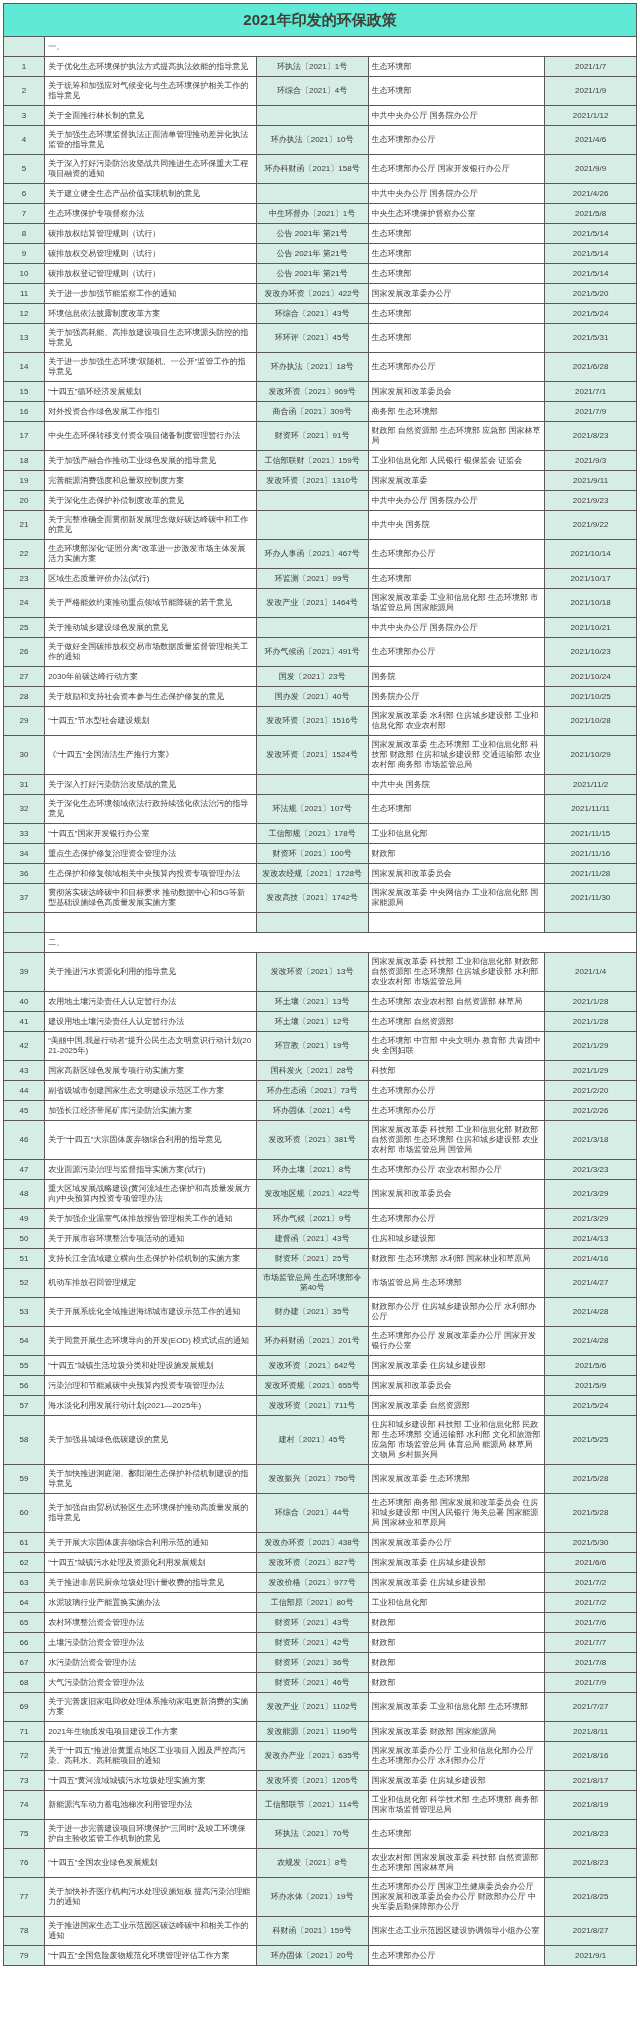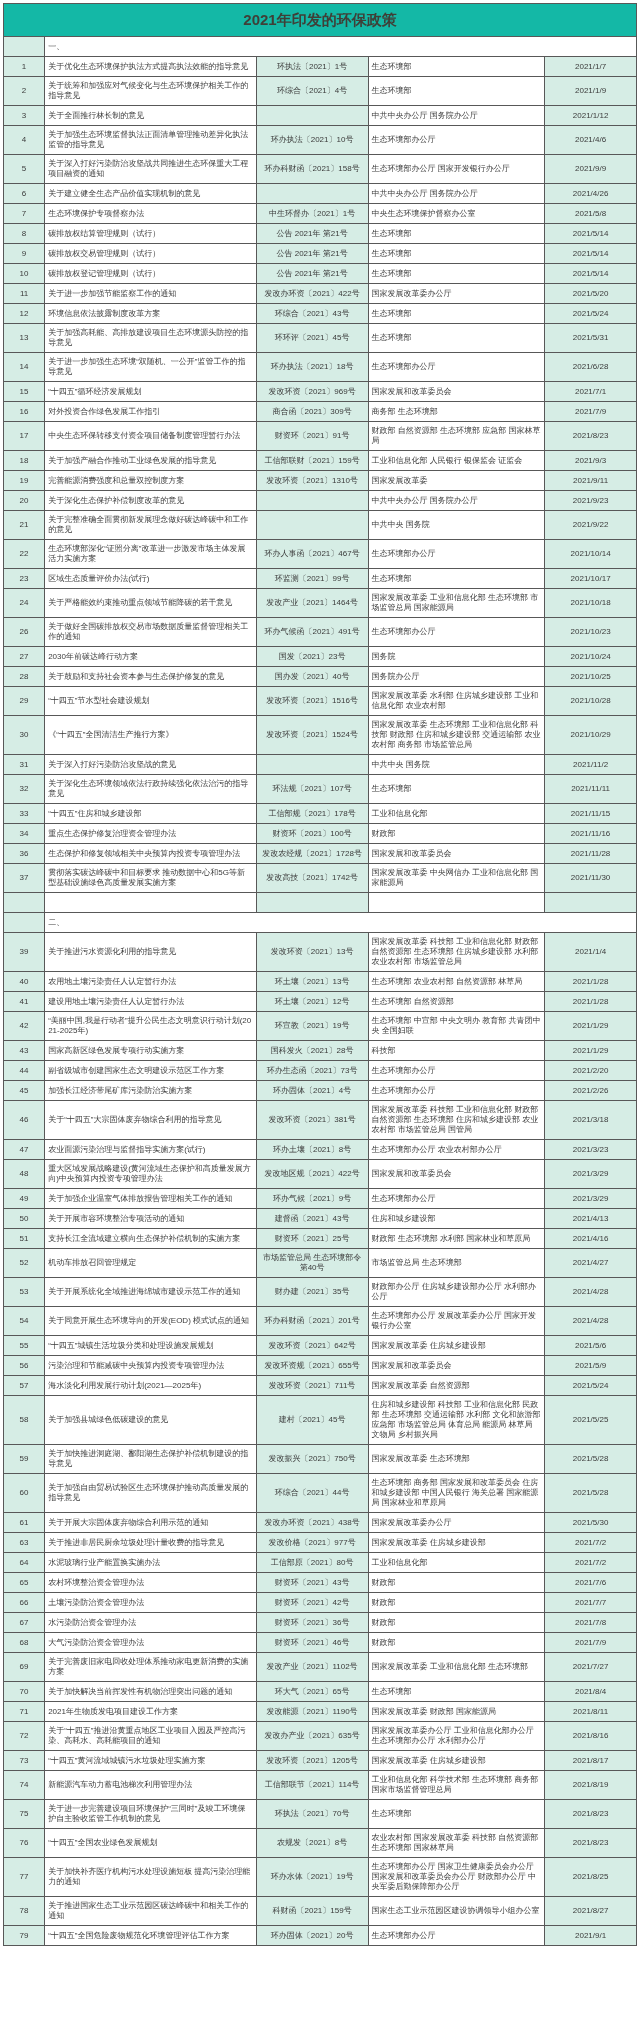"2021年印发的环保政策" .title-cell { background: #14b8a6 -> #5eead4 }
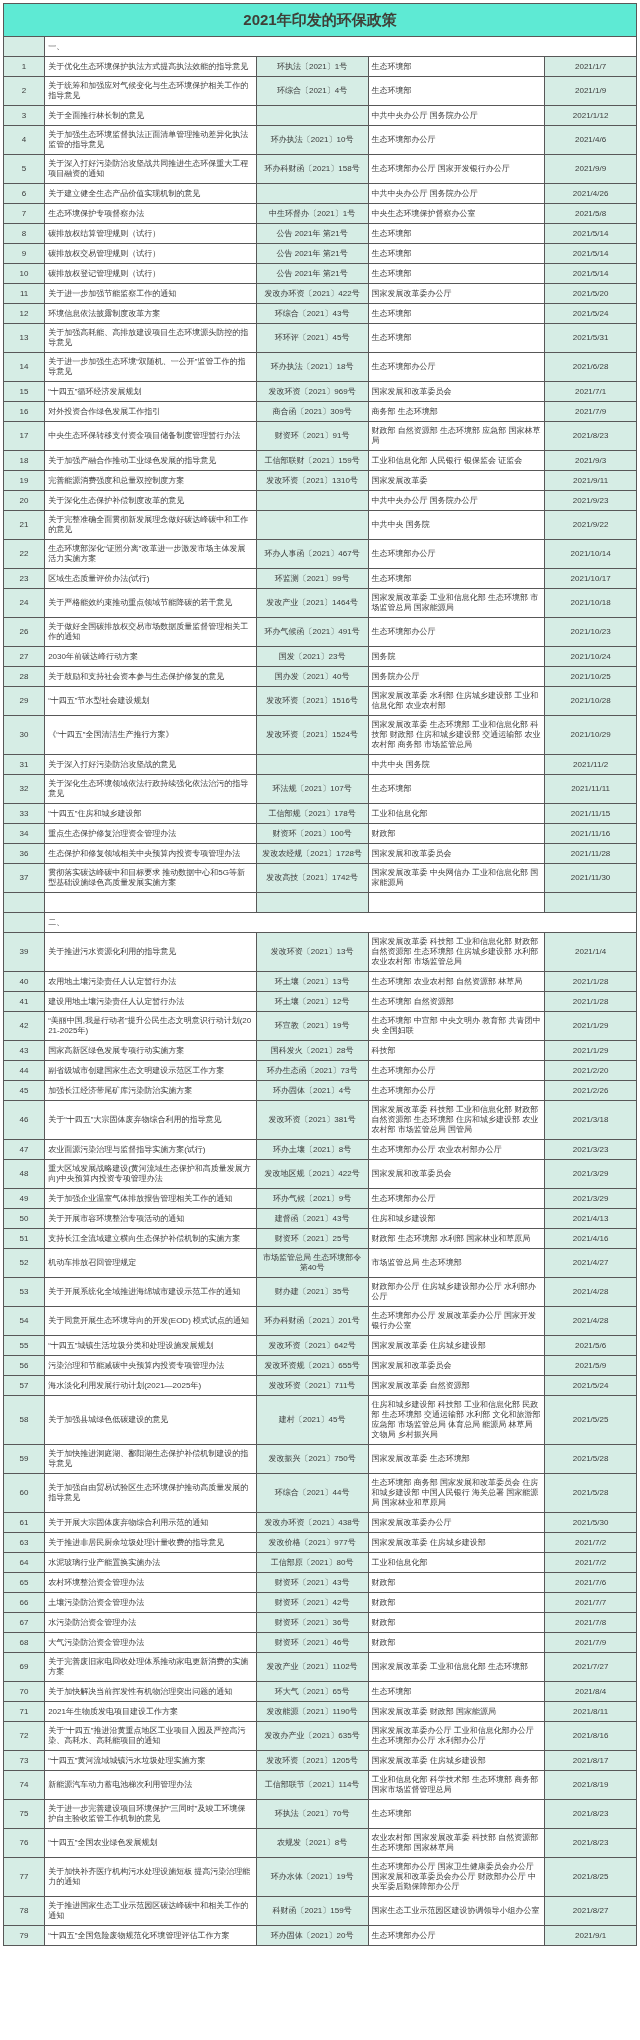"25" tr { html: none -> <tr> <td>25</td> <td>关于推动城乡建设绿色发展的意见</td> <td></td> <td>中共中央办公厅 国务院办公厅</td> <td>2021/10/21</td> </tr> }
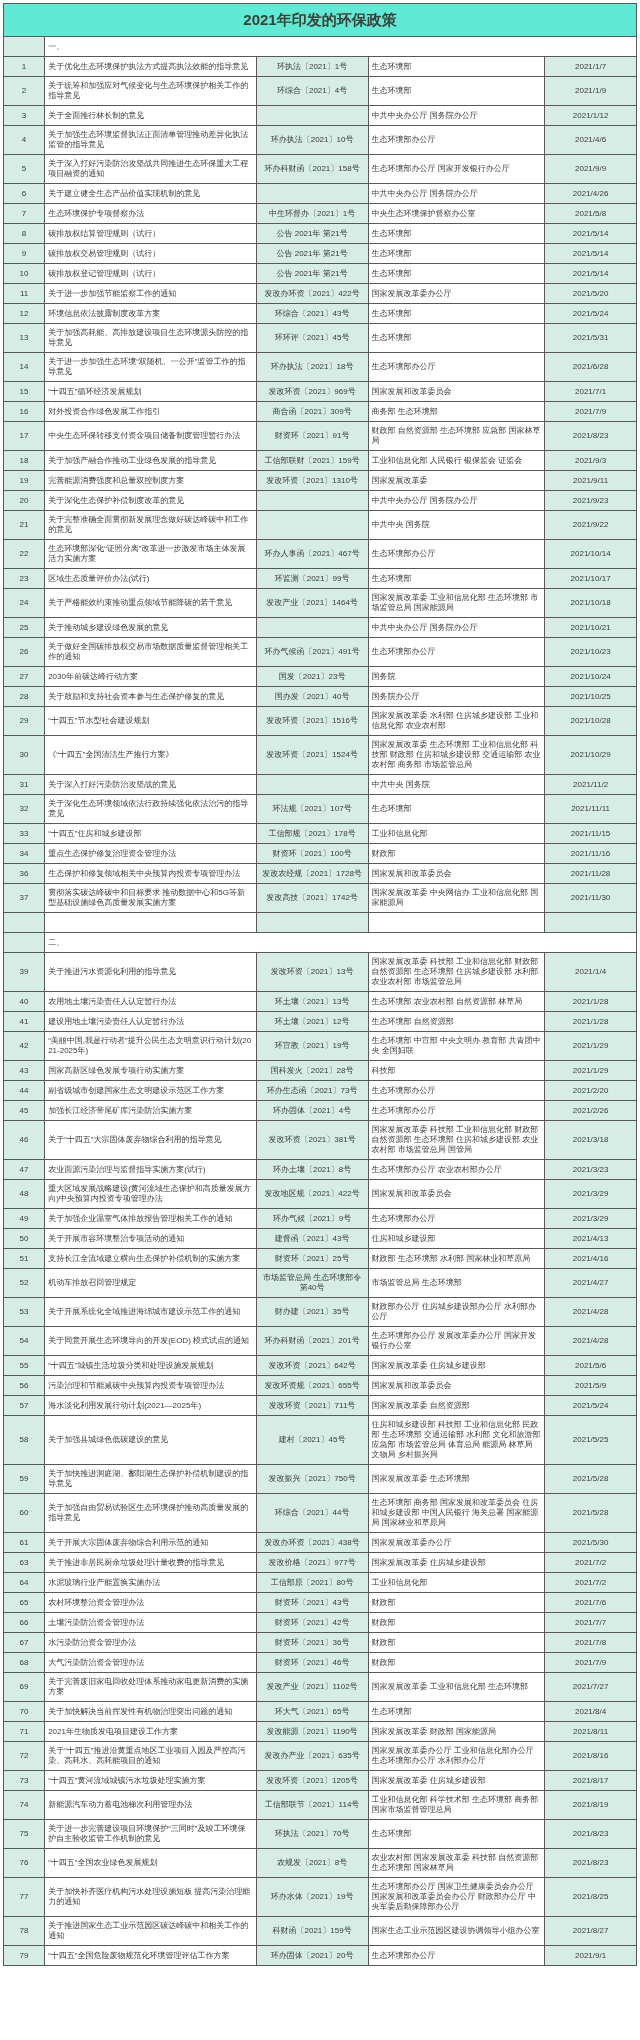"“十四五”住房和城乡建设部" td.c1 { text: 住房和城乡建设部 -> 国家开发银行办公室 }
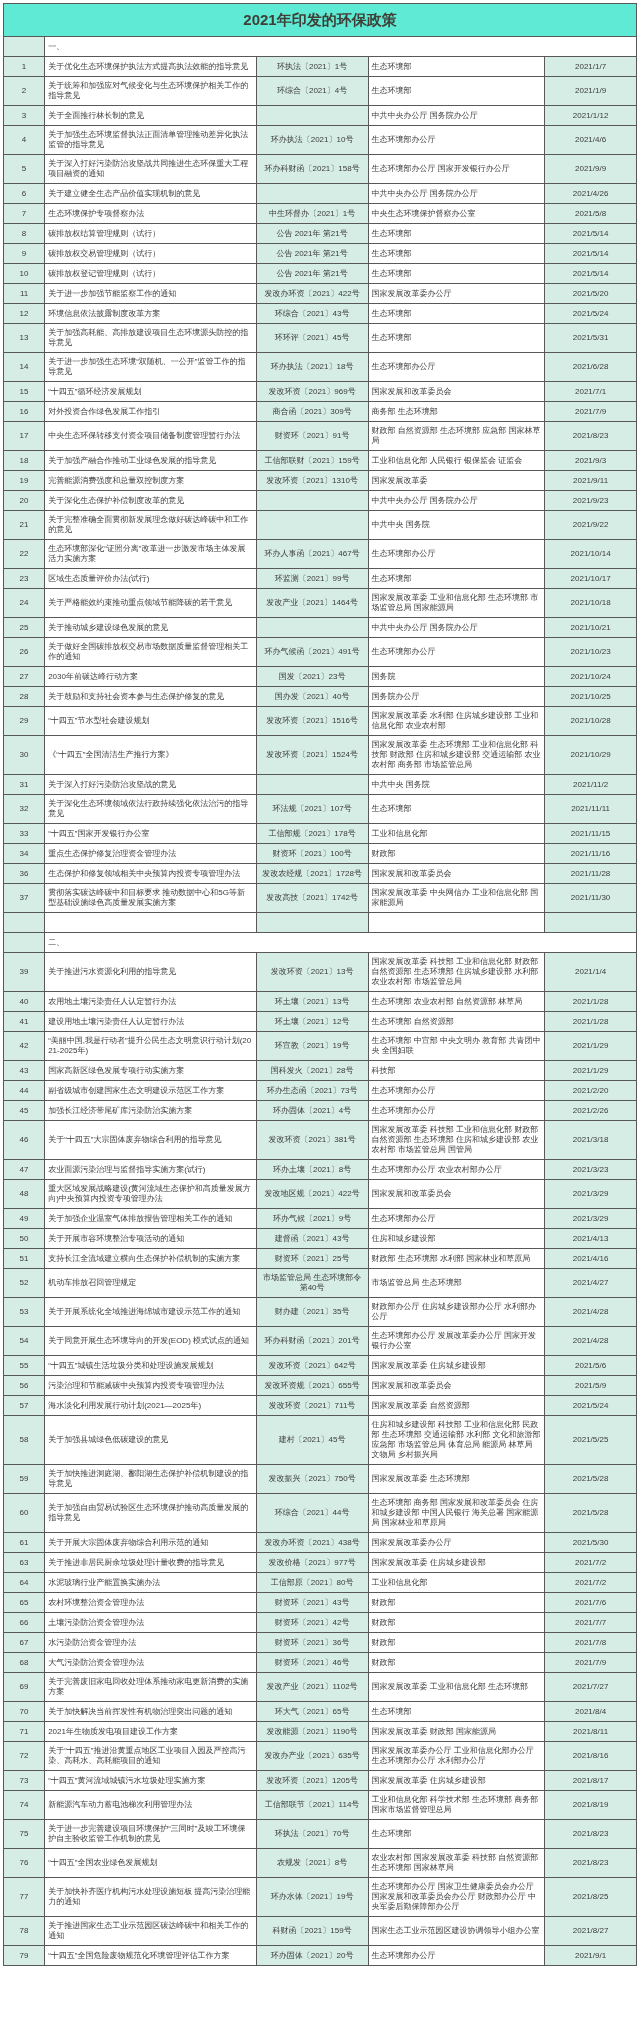"62" tr { html: none -> <tr> <td>62</td> <td>“十四五”城镇污水处理及资源化利用发展规划</td> <td>发改环资〔2021〕827号</td> <td>国家发展改革委 住房城乡建设部</td> <td>2021/6/6</td> </tr> }
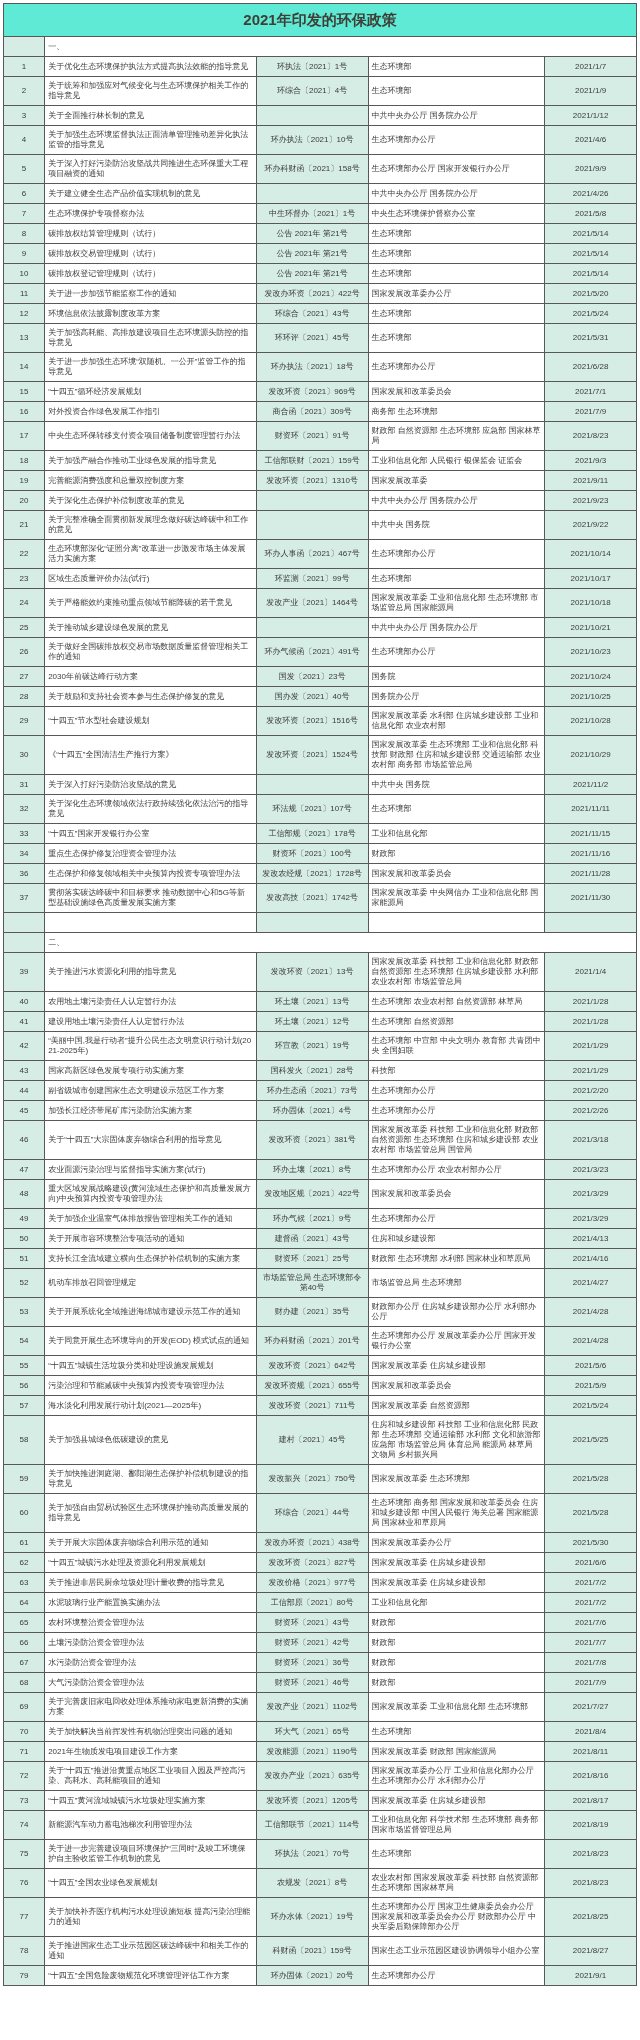"70" tr { html: <tr> <td>70</td> <td>关于加快解决当前挥发性有机物治理突出问题的通知</td> <td>环大气〔2021〕65号</td> <td>生态环境部</td> <td>2021/8/4</td> </tr> -> none }
